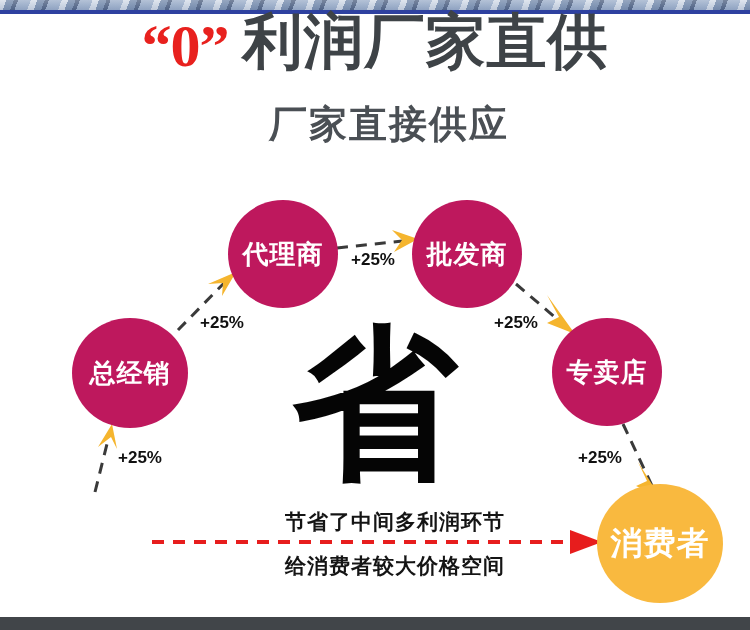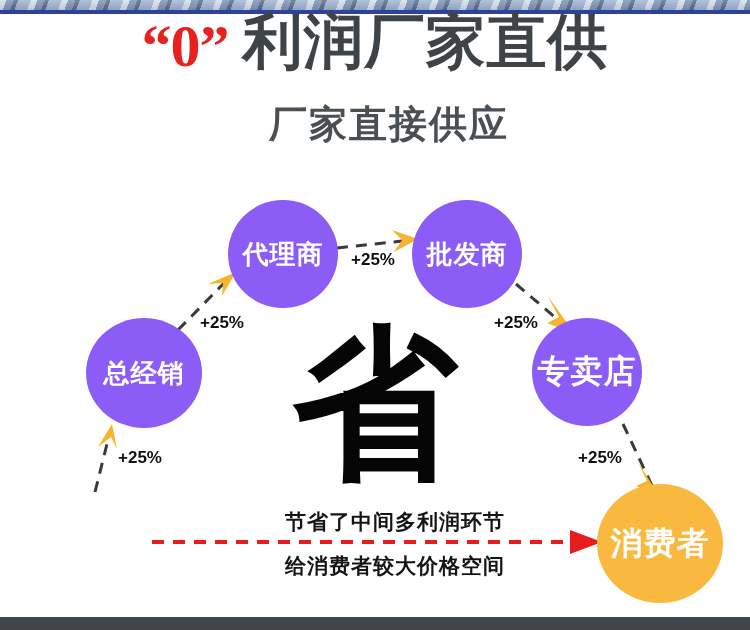"代理商" .node.gray { background: #8b5cf6 -> #be185d }
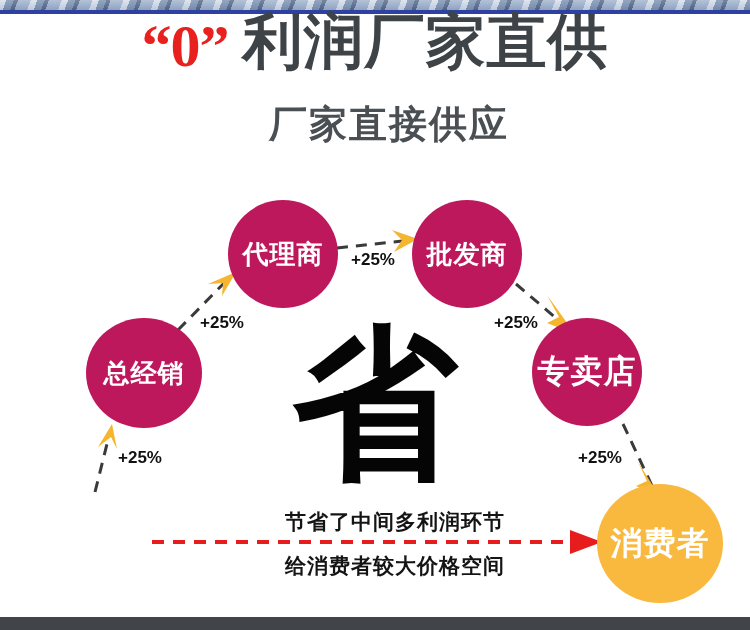"总经销" .n-zongjingxiao { left: 86px -> 72px }
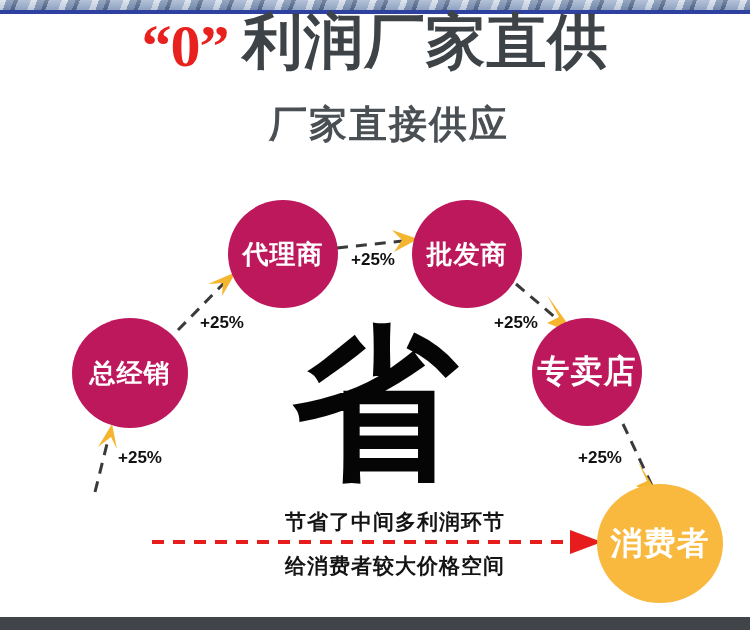"专卖店" .n-zhuanmaidian { font-size: 32px -> 26px; left: 532px -> 552px }
